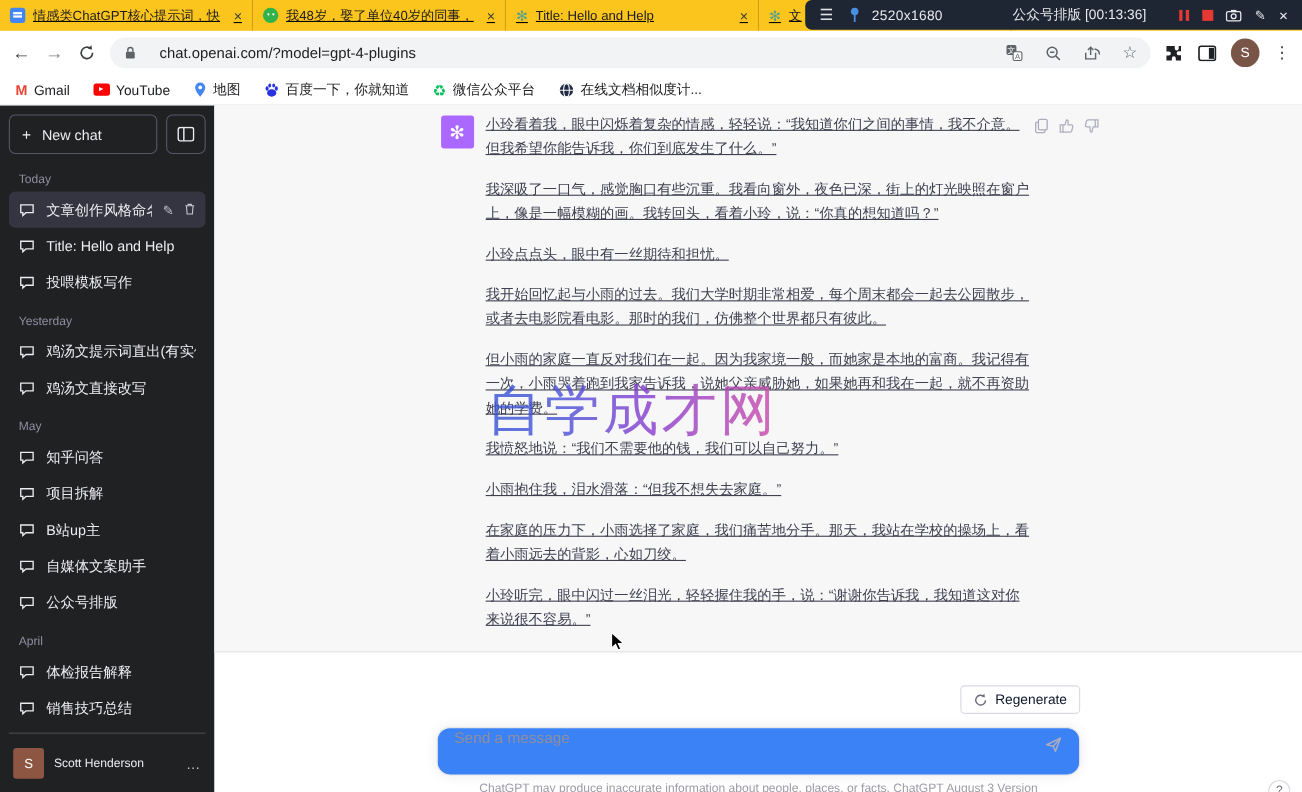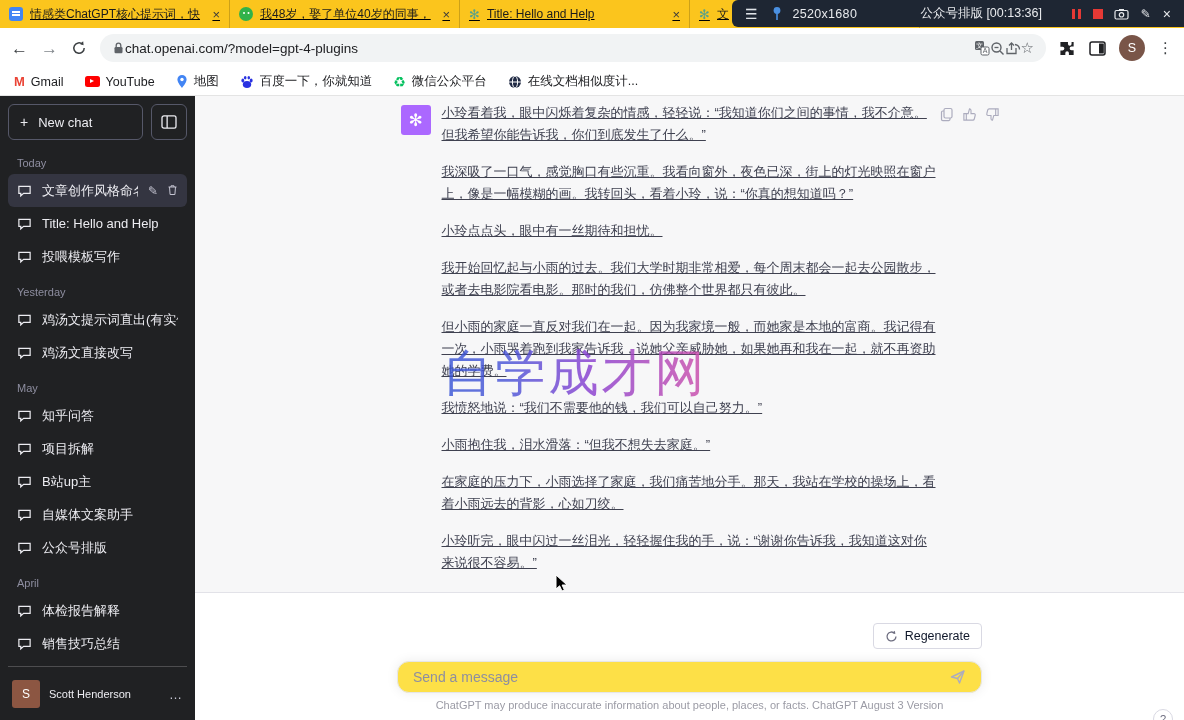"chat.openai.com/?model=gpt-4-plugins" .addr { gap: 0 -> 20px }
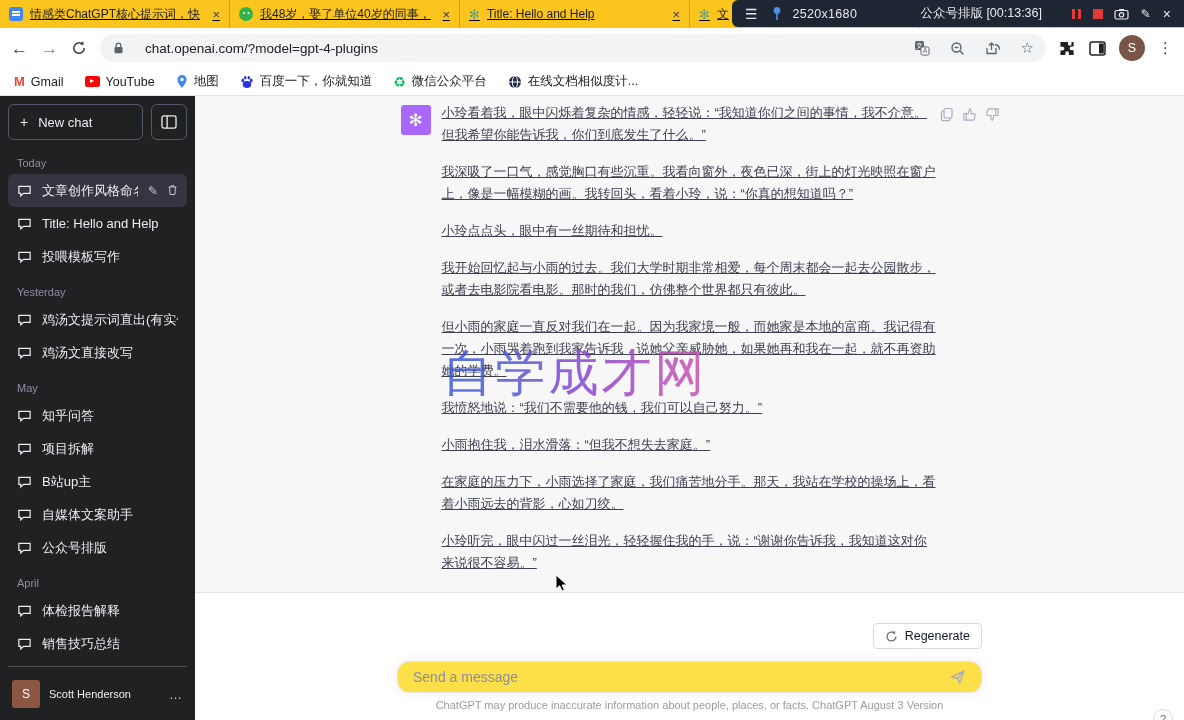"Send a message" .inputbox { align-items: center -> flex-start; background: #fde047 -> #3b82f6; height: 32px -> 44px }
